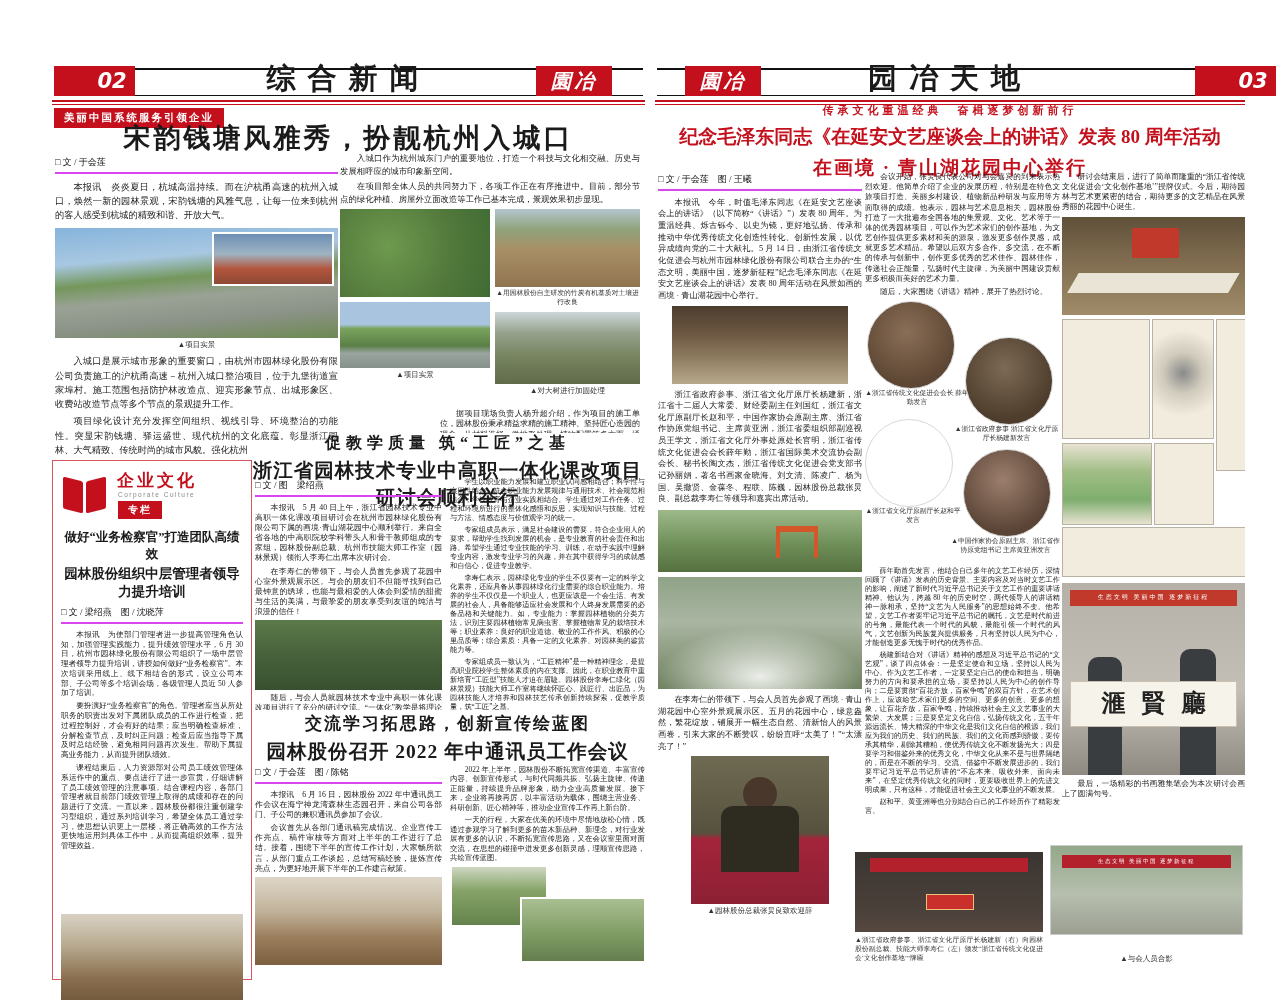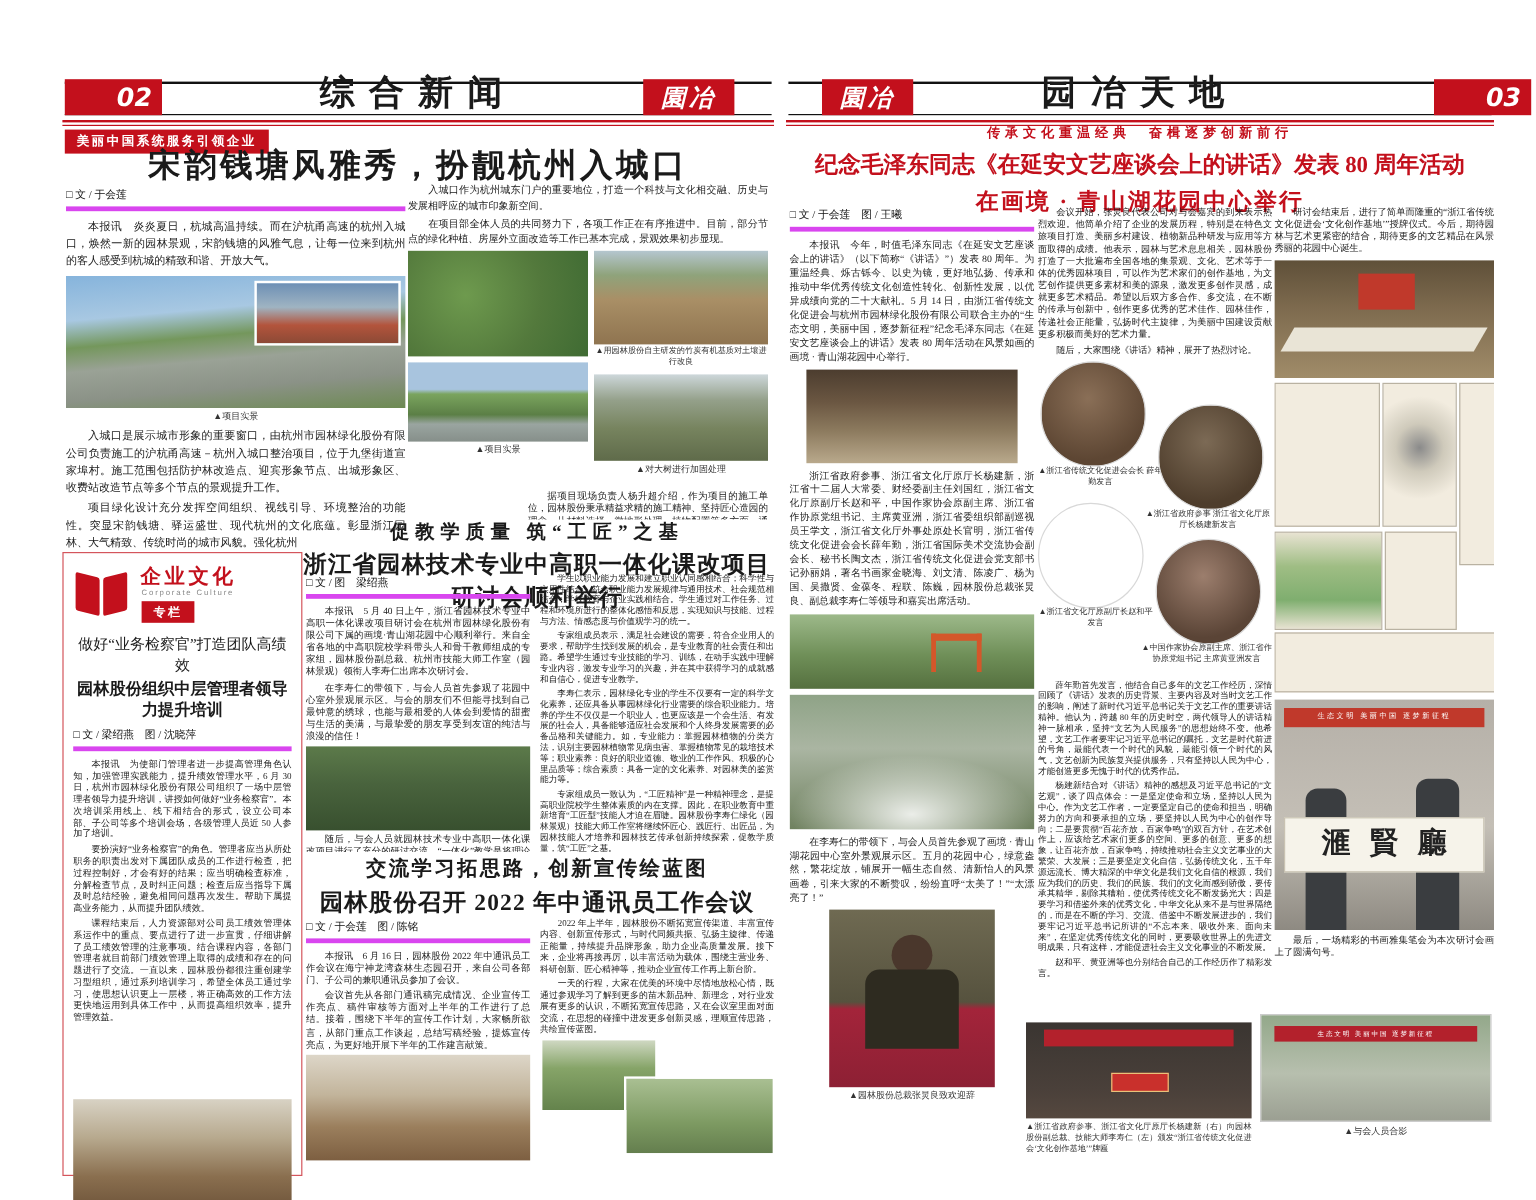"□ 文 / 于会莲" .byline { border-bottom: 4px solid #d946ef -> 2px solid #d946ef }
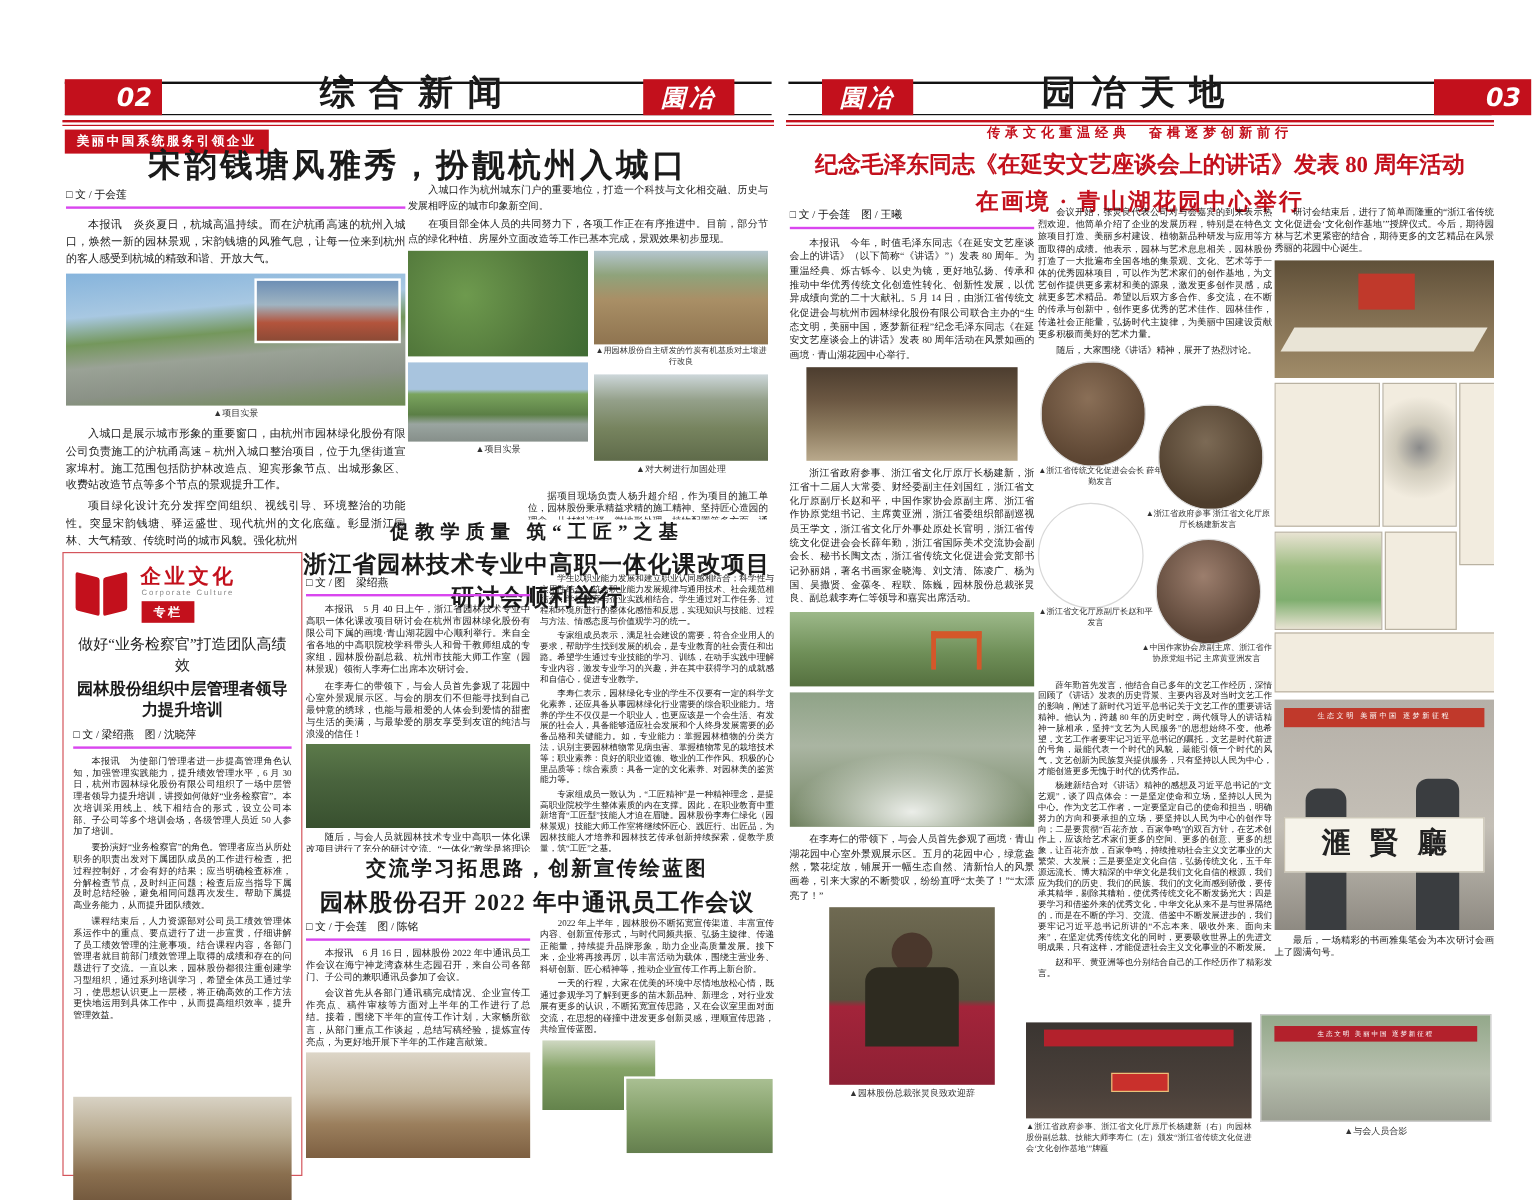"做好“业务检察官”打造团队高绩效" .cult-h1 { font-weight: normal -> bold }
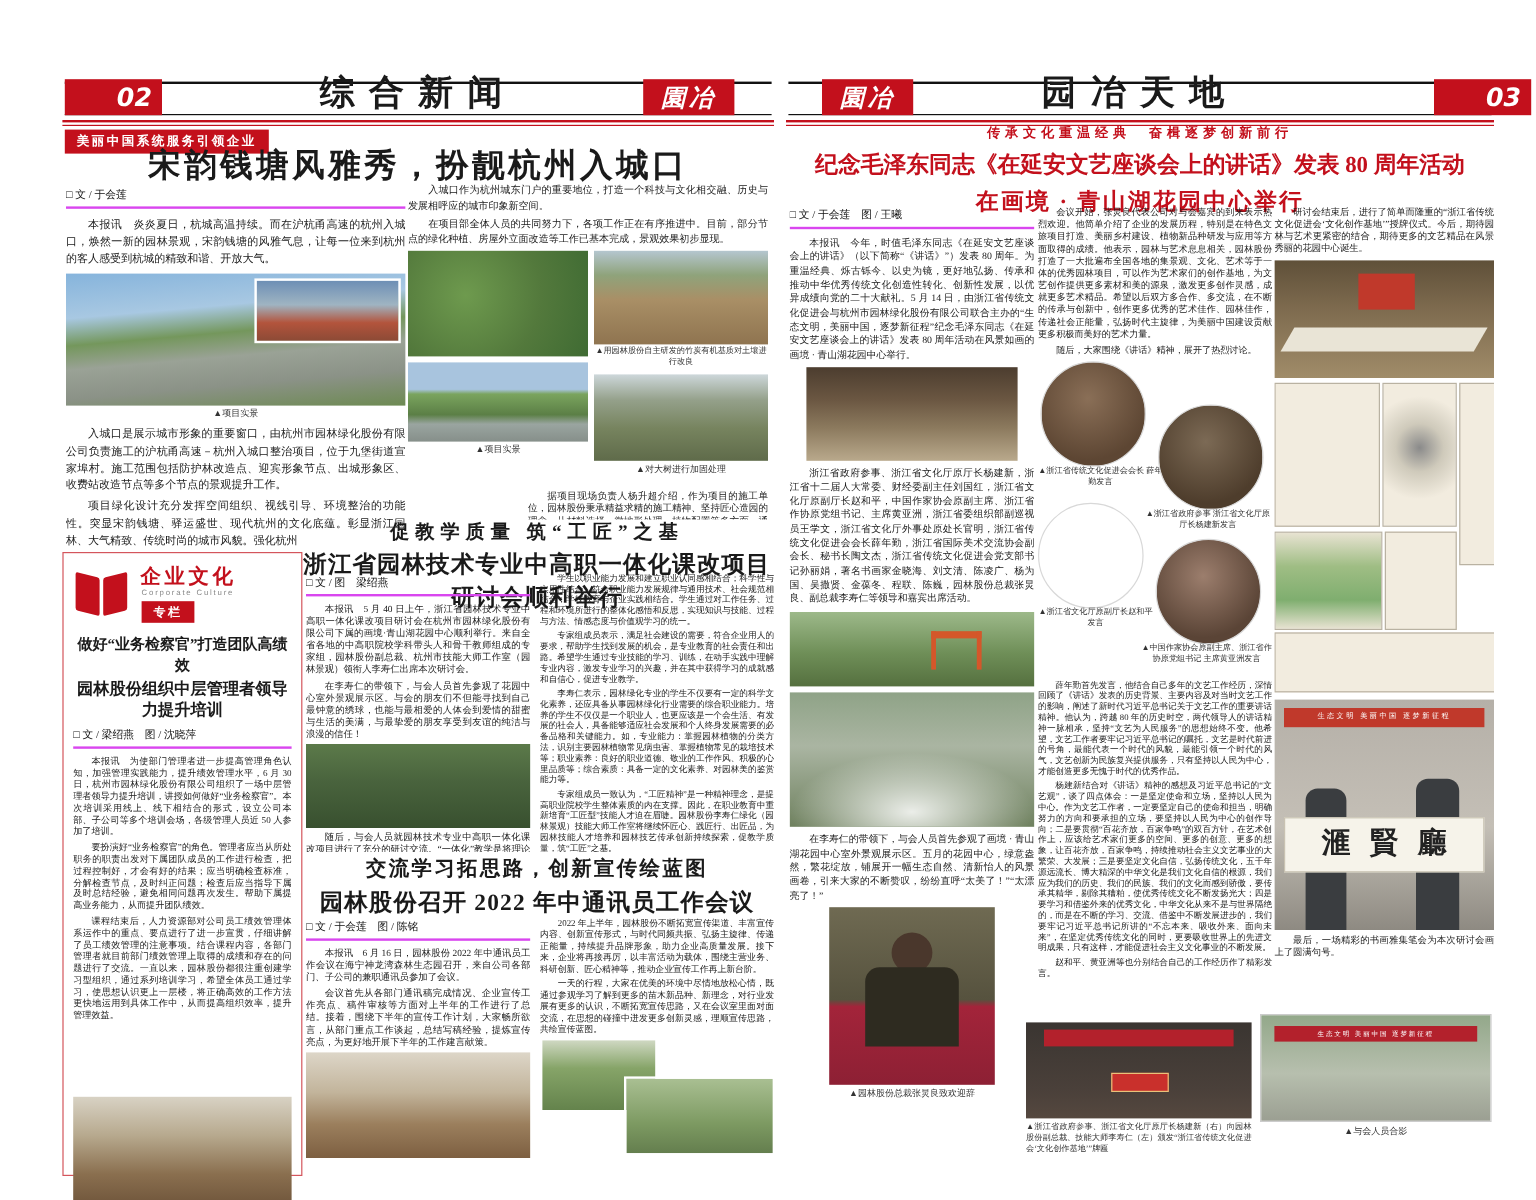"▲与会人员合影" div.cap { margin-top: 3px -> 19px }
